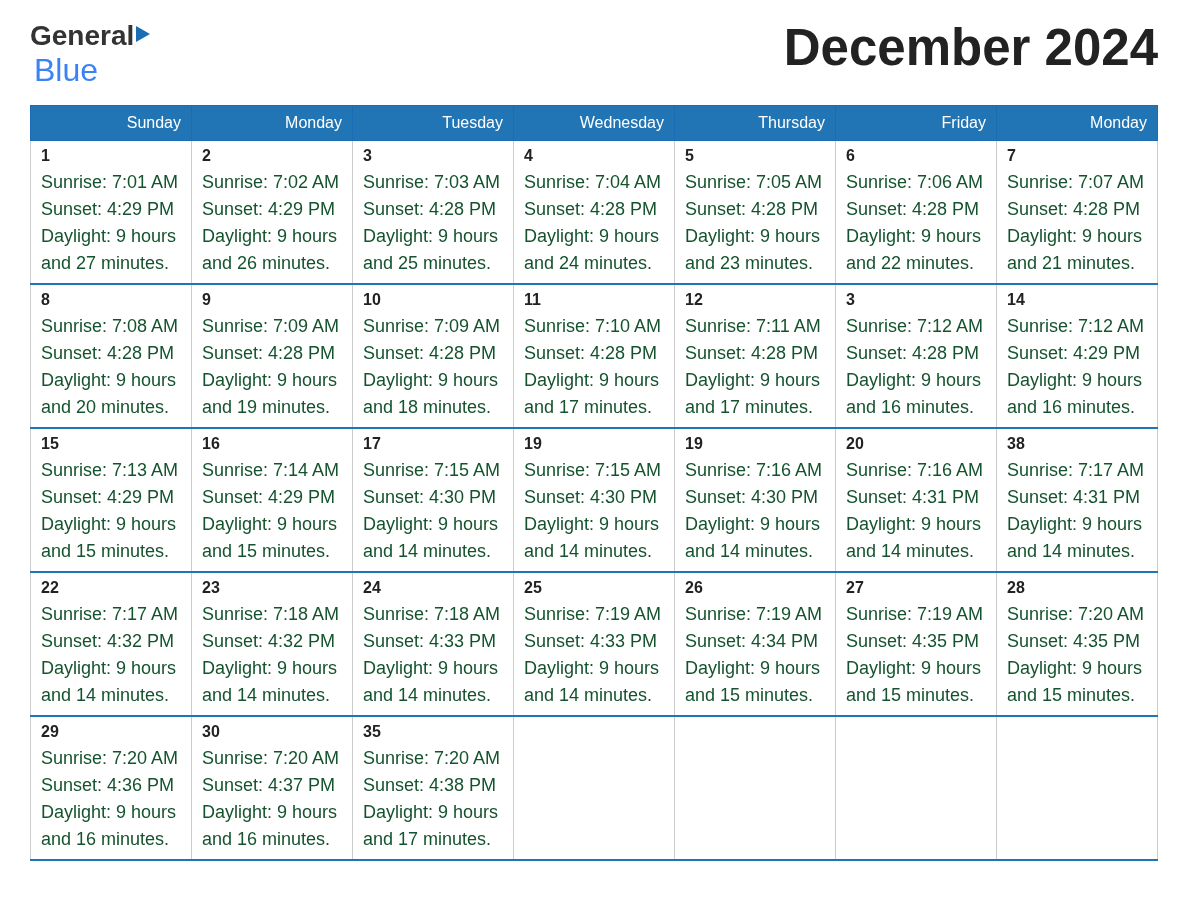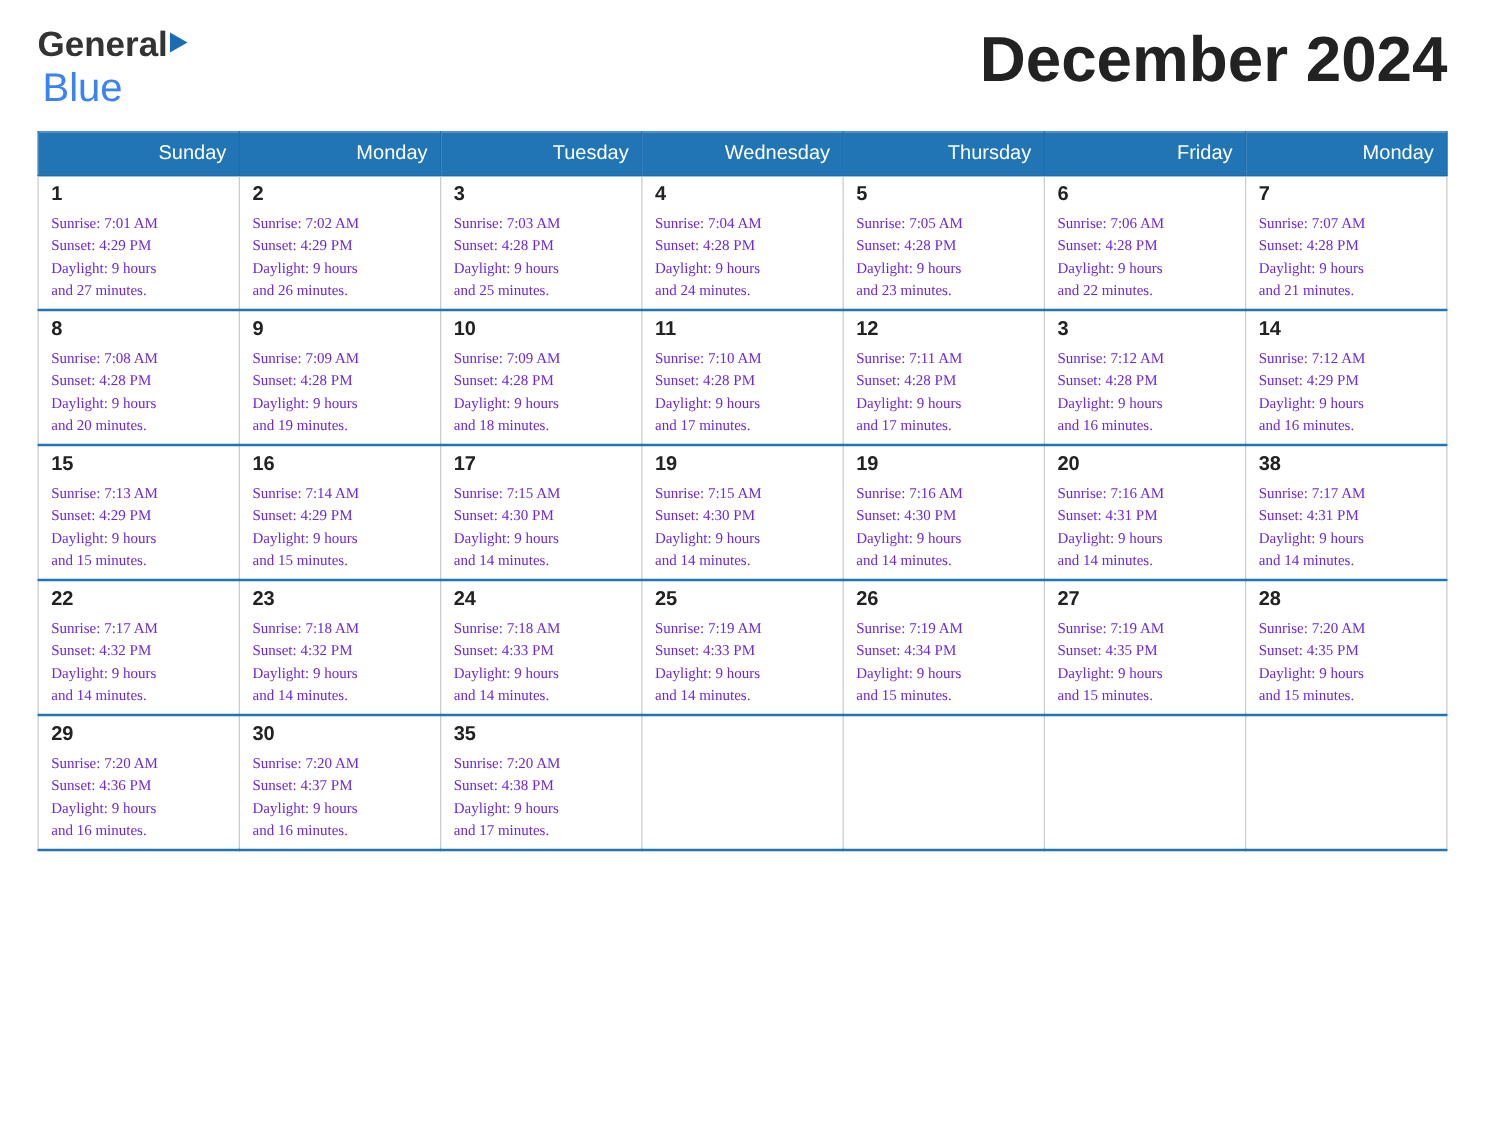"Sunrise: 7:01 AM" .day-info { color: #6d28d9 -> #14532d; font-family: Liberation Serif, serif -> none; font-size: 12px -> 18px }
